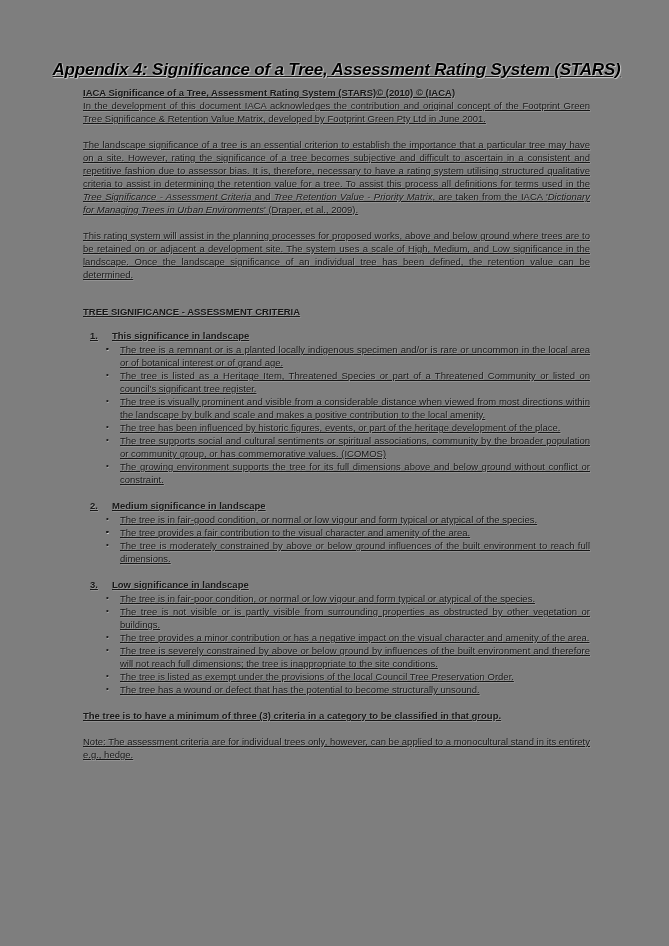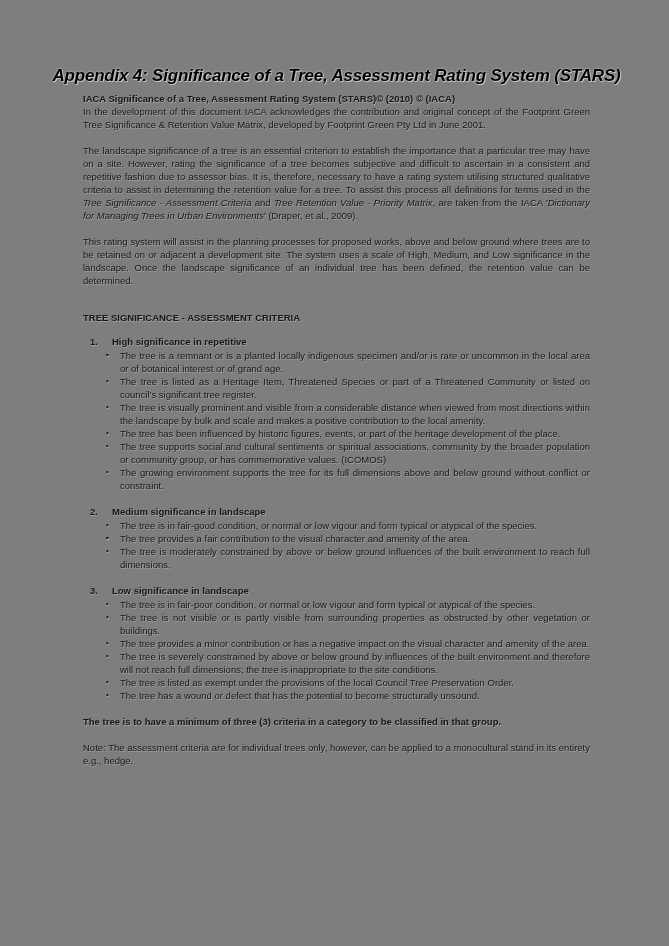"Appendix 4: Significance of a" .page { margin: 12px auto -> 6px auto; text-decoration: none -> underline }
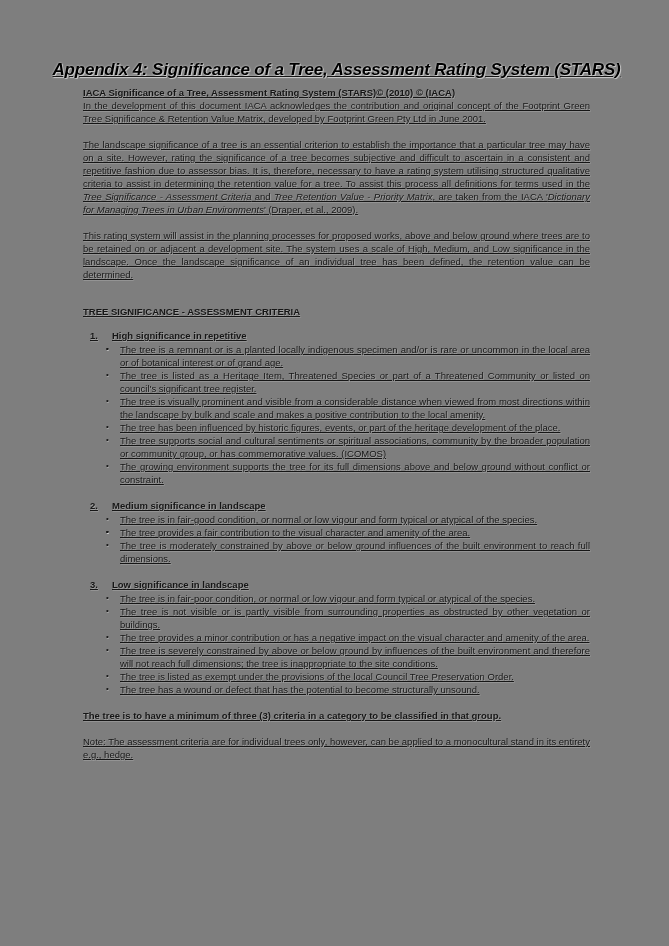"High significance in repetitive" span { text: High significance in repetitive -> This significance in landscape }
